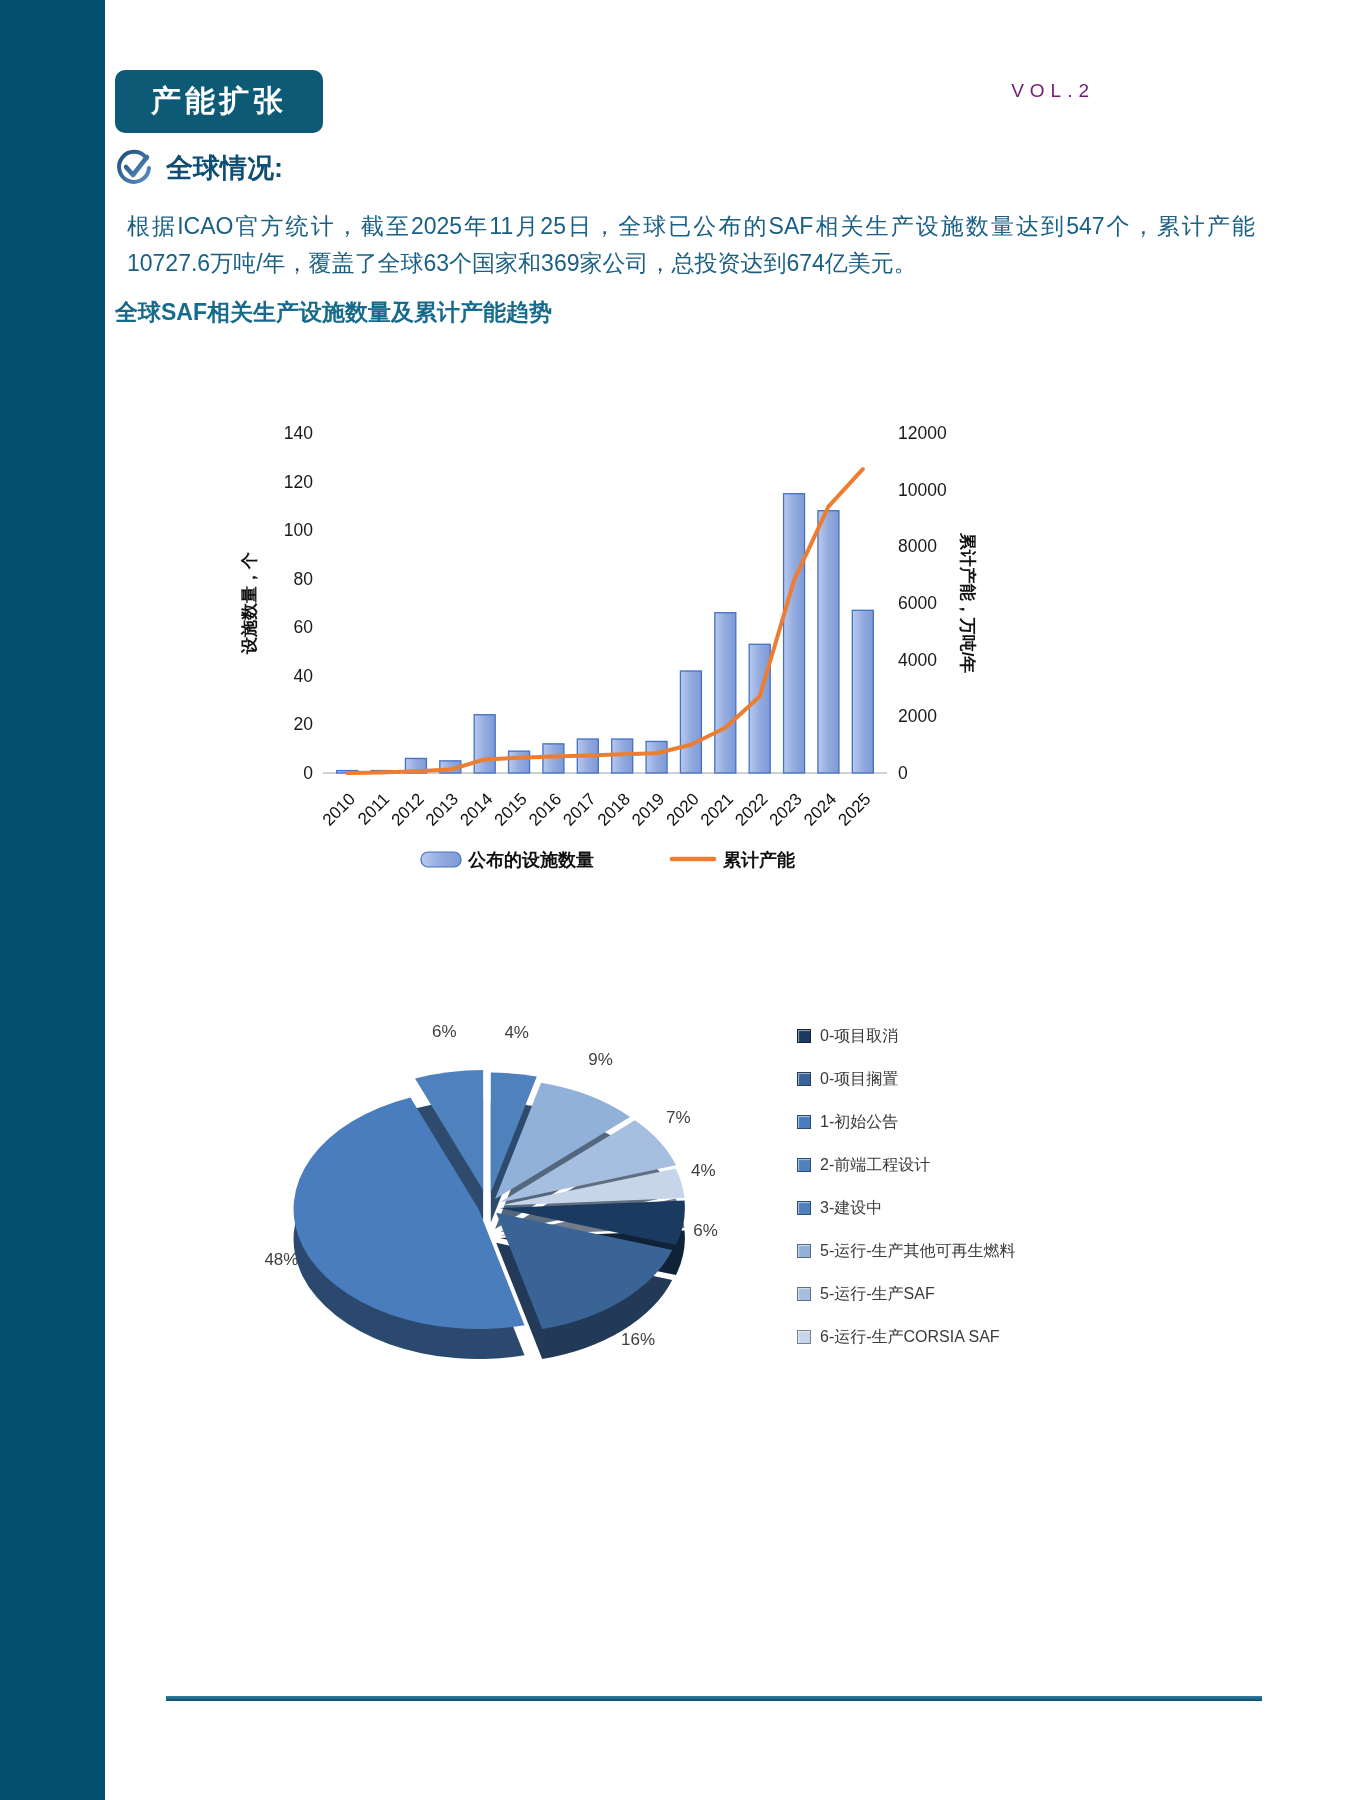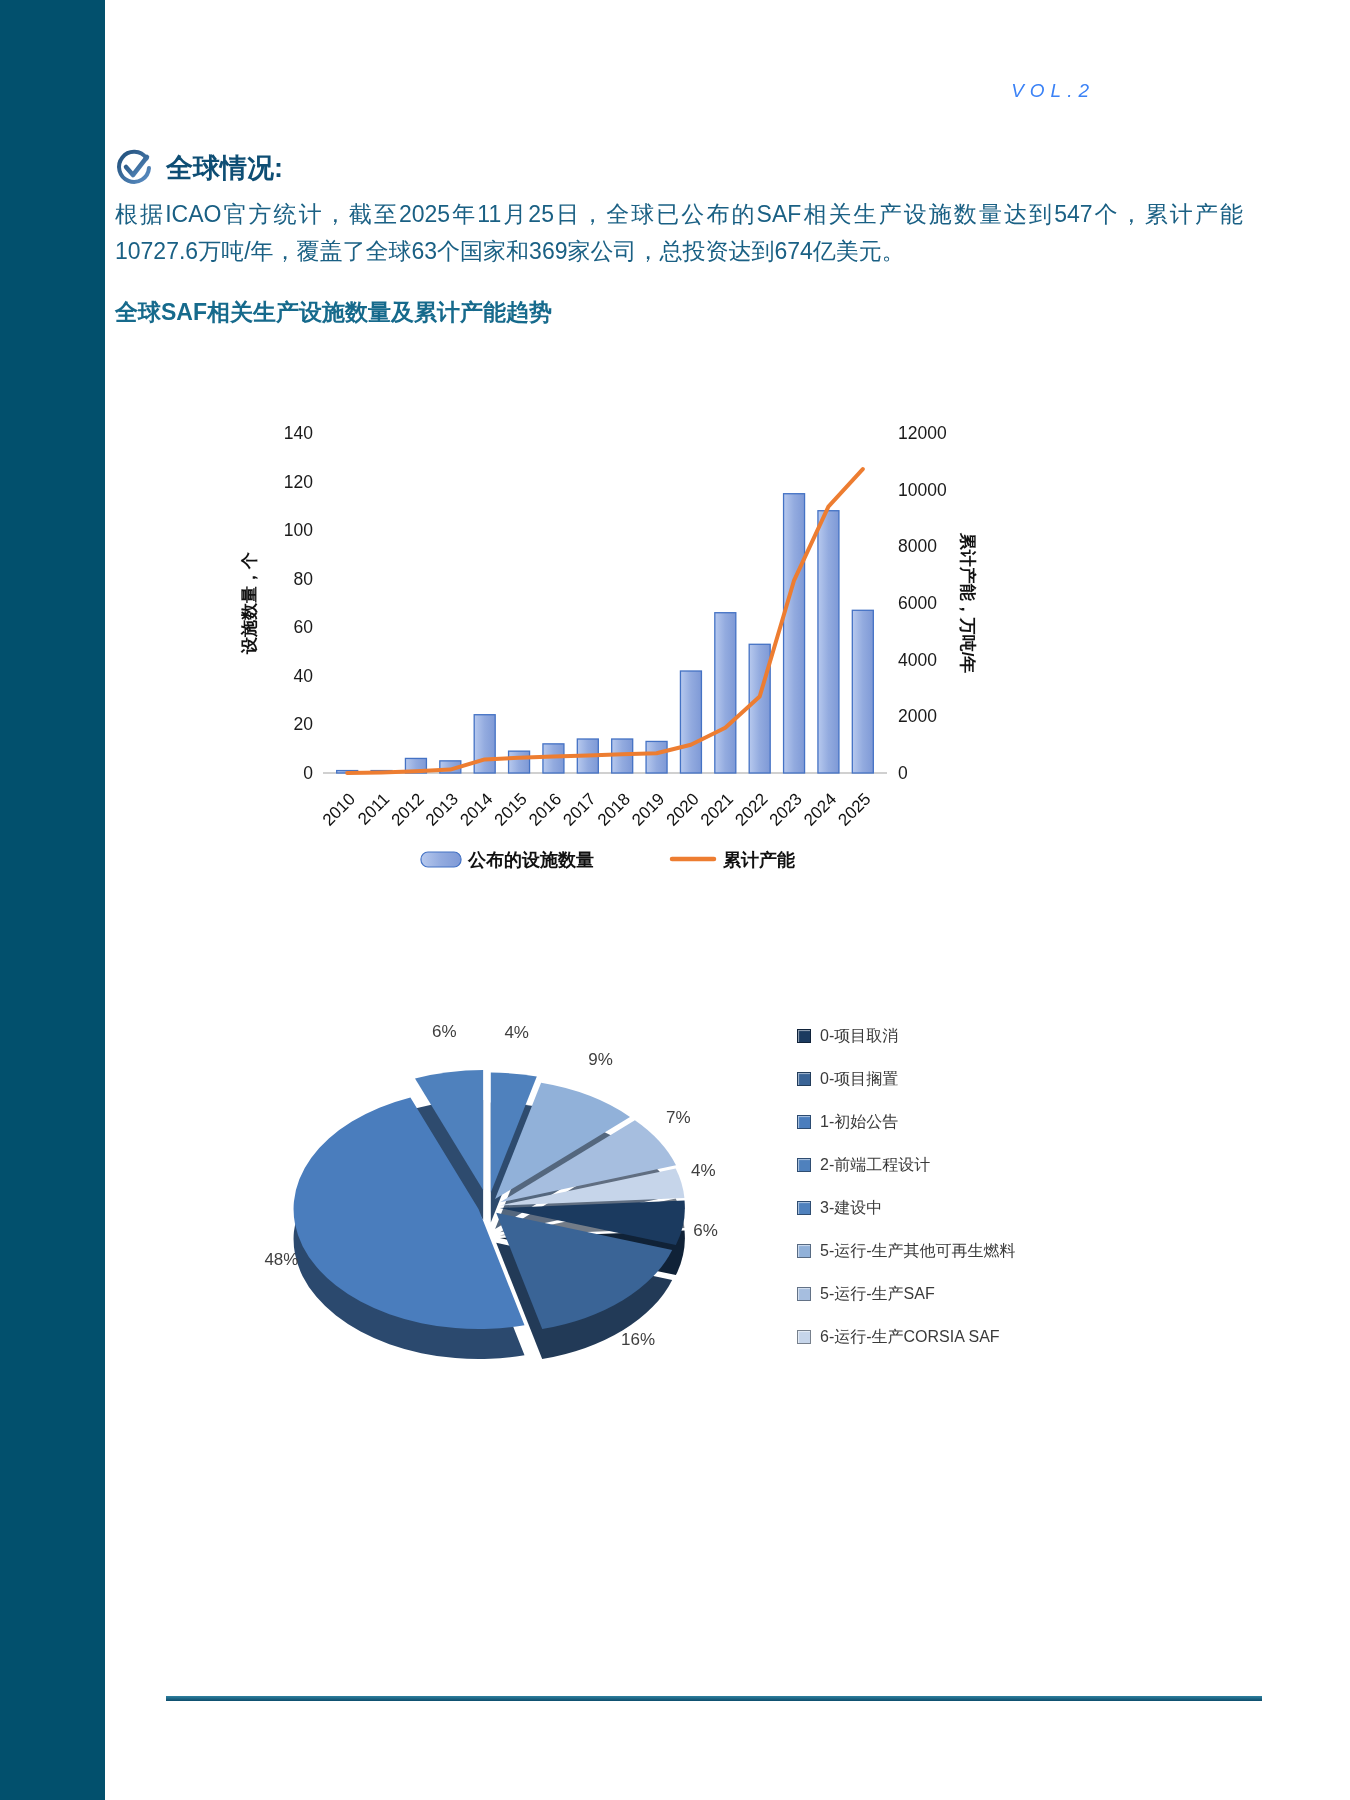"产能扩张" div.badge { html: none -> <div>产能扩张</div> }
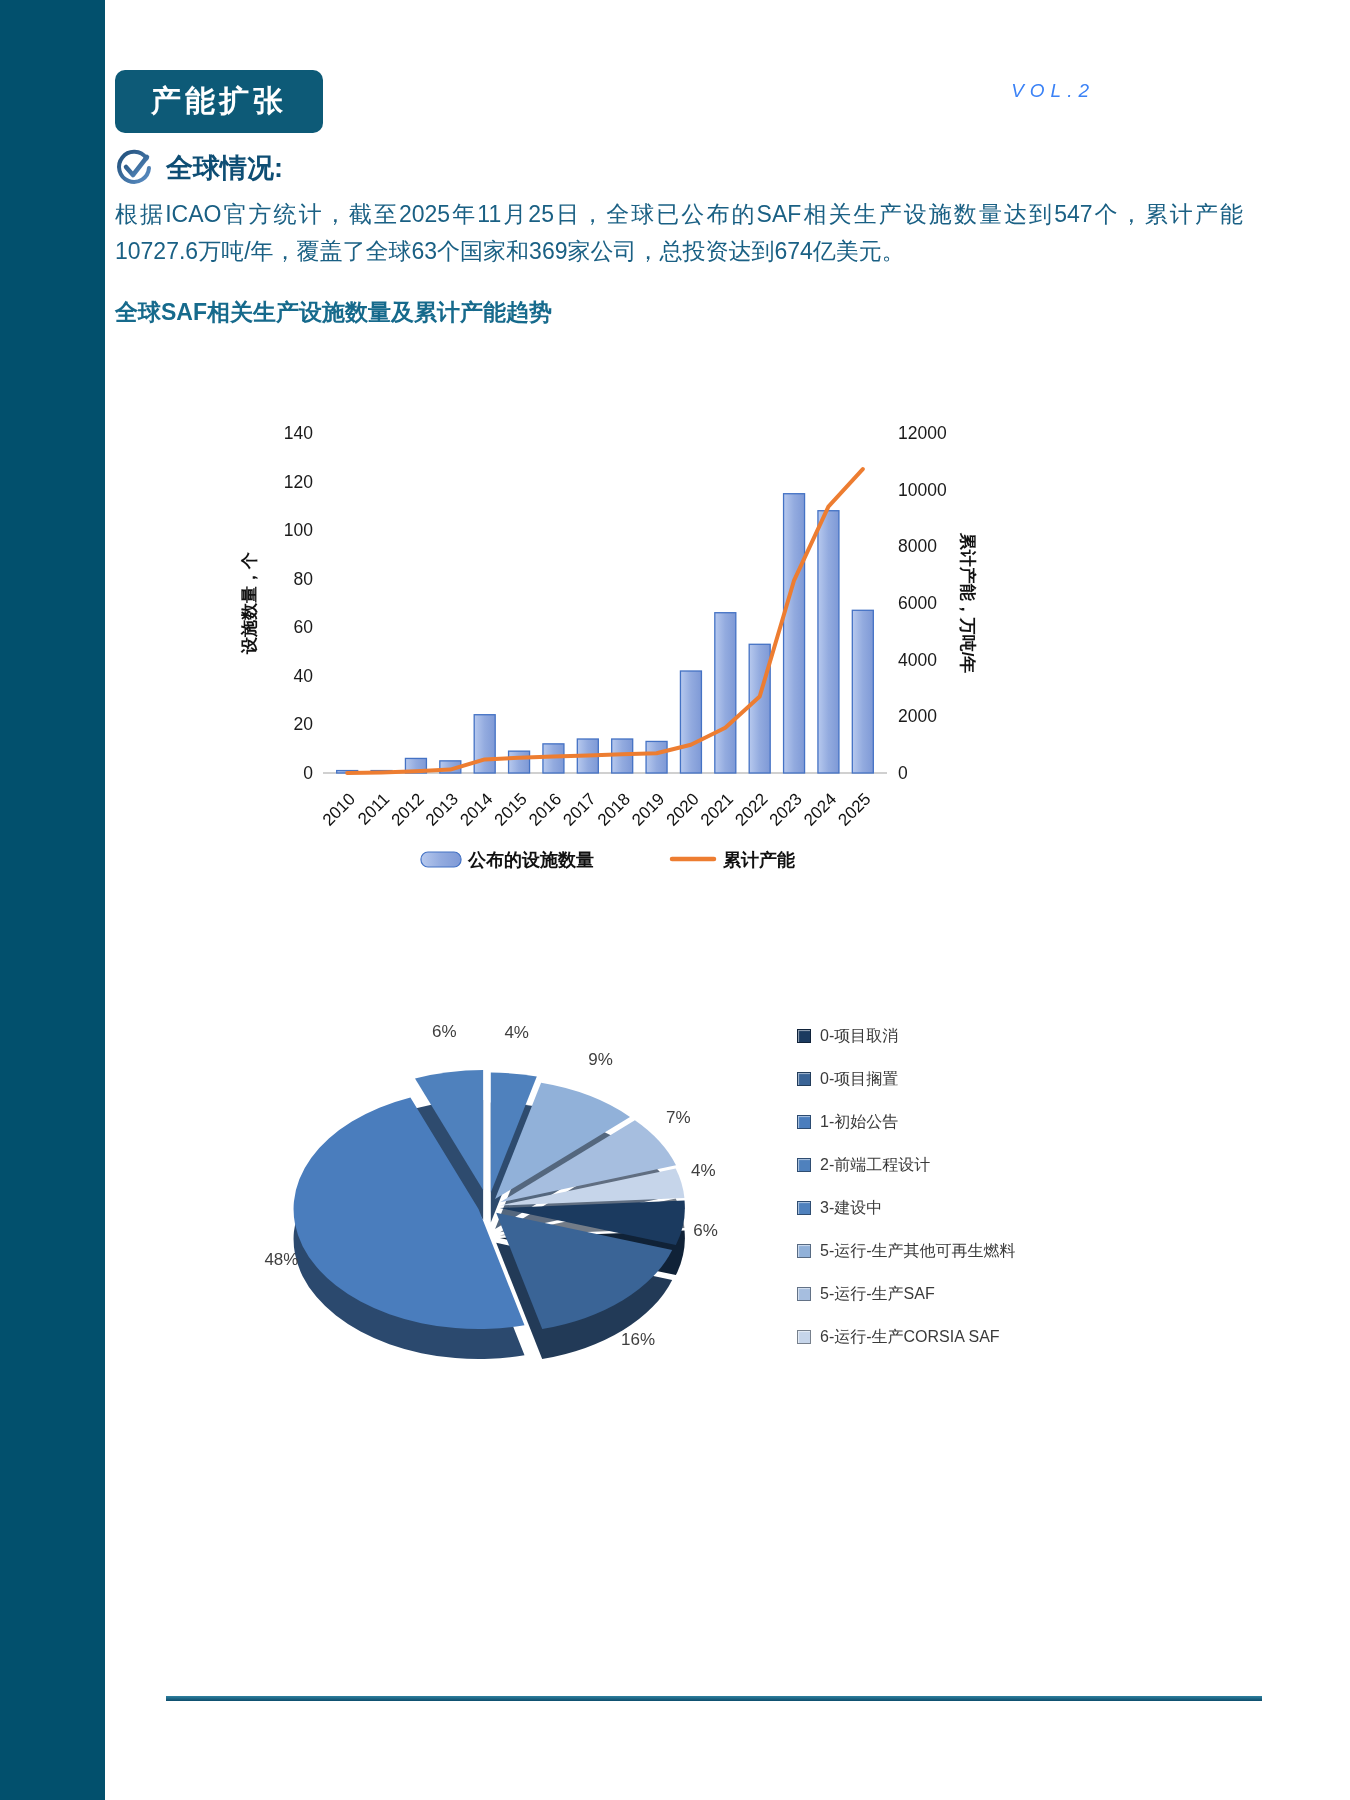"VOL.2" .vol { color: #3b82f6 -> #701a75; font-style: italic -> none }
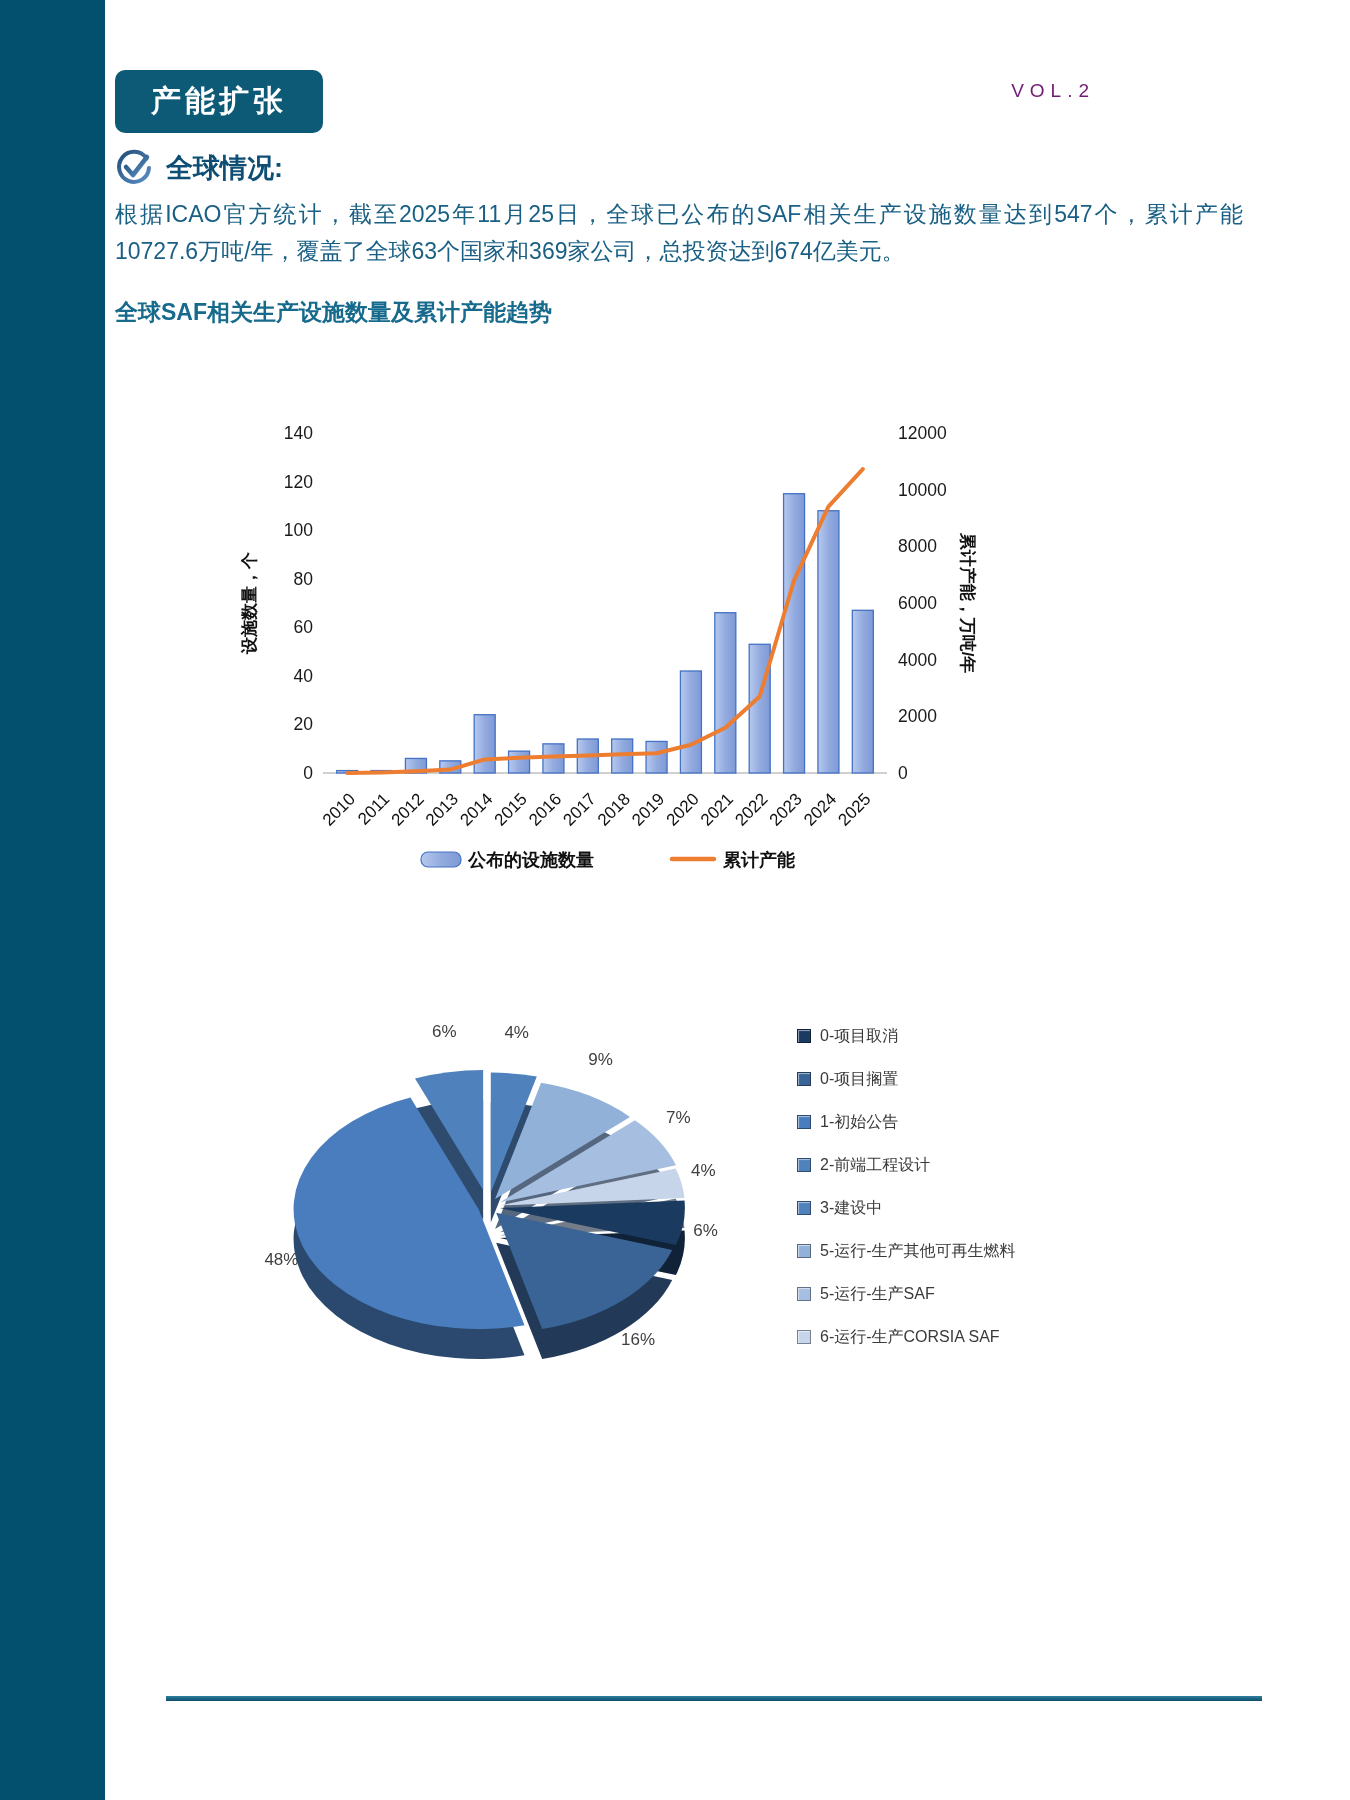"根据ICAO官方统计，截至2025年11月25日，全球已公布的SAF相关生产设施" .para { margin: 0 -> 12px }
